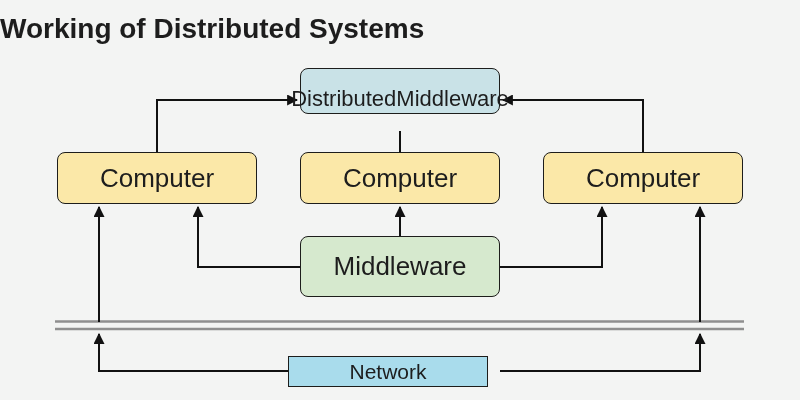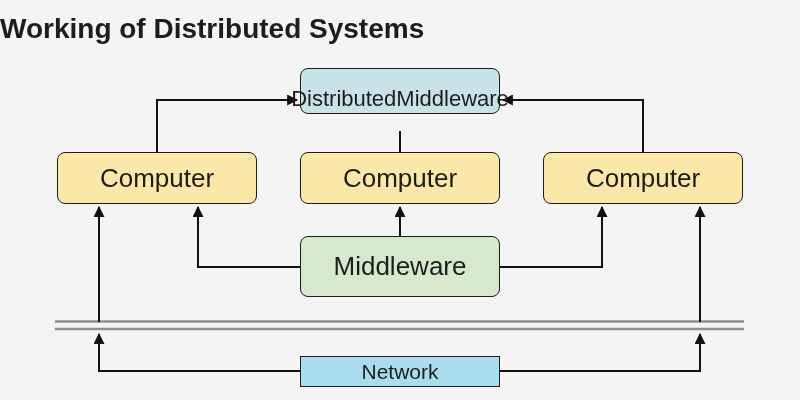"Network" .node-network { left: 300px -> 288px }
